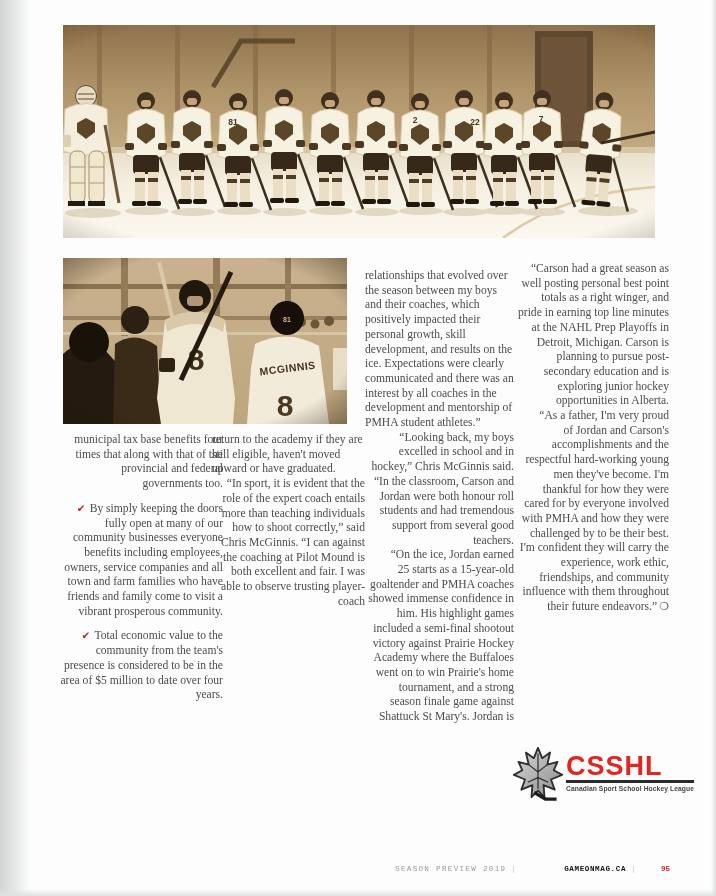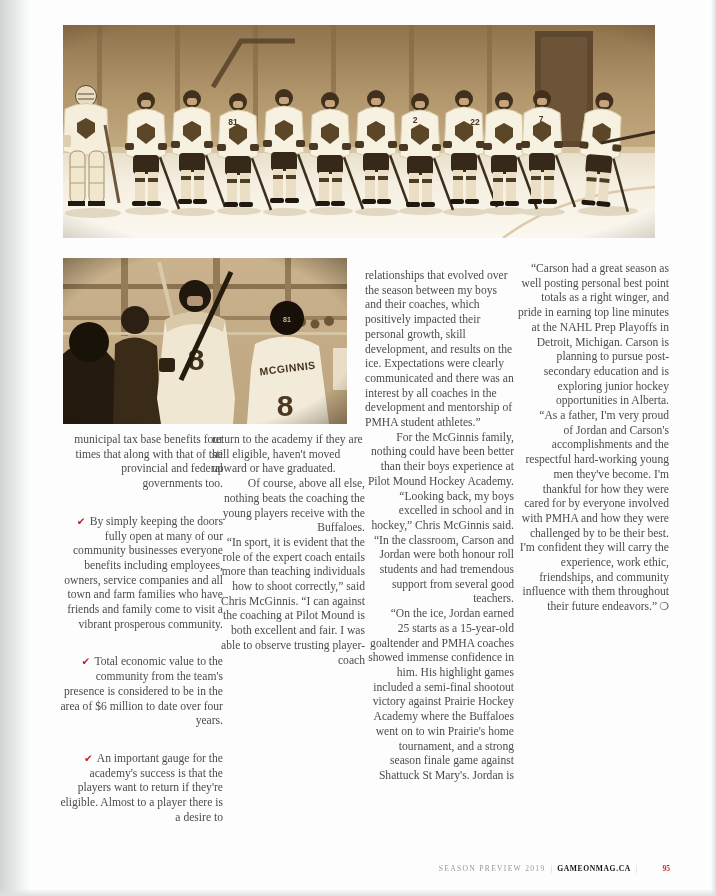"For the McGinnis family, nothing" p.para { html: <p>For the McGinnis family, nothing could have been better than their boys experience at Pilot Mound Hockey Academy.</p> -> none }
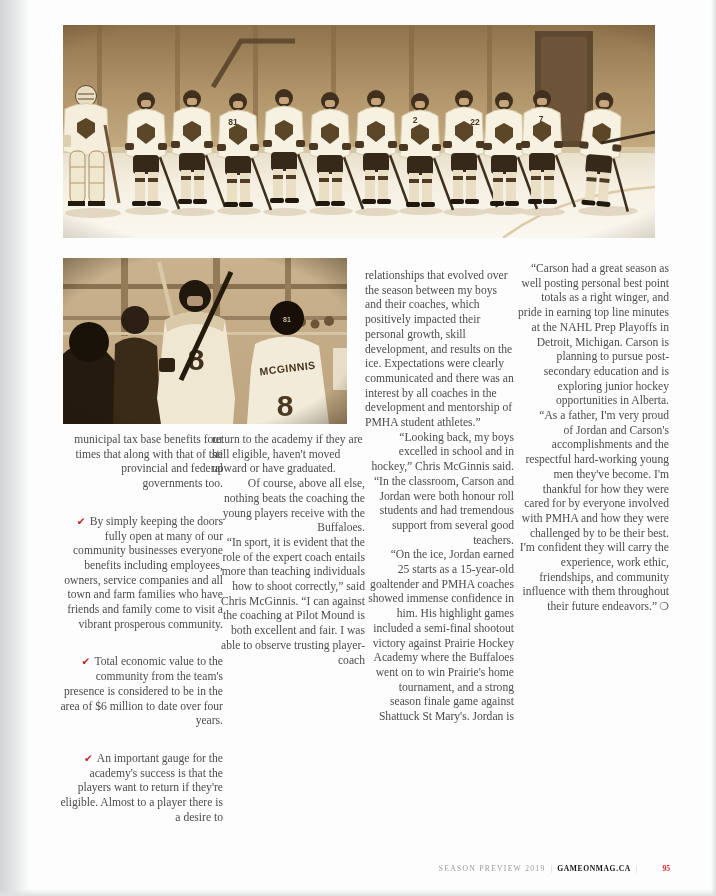"Of course, above all else," p.para { html: <p>Of course, above all else, nothing beats the coaching the young players receive with the Buffaloes.</p> -> none }
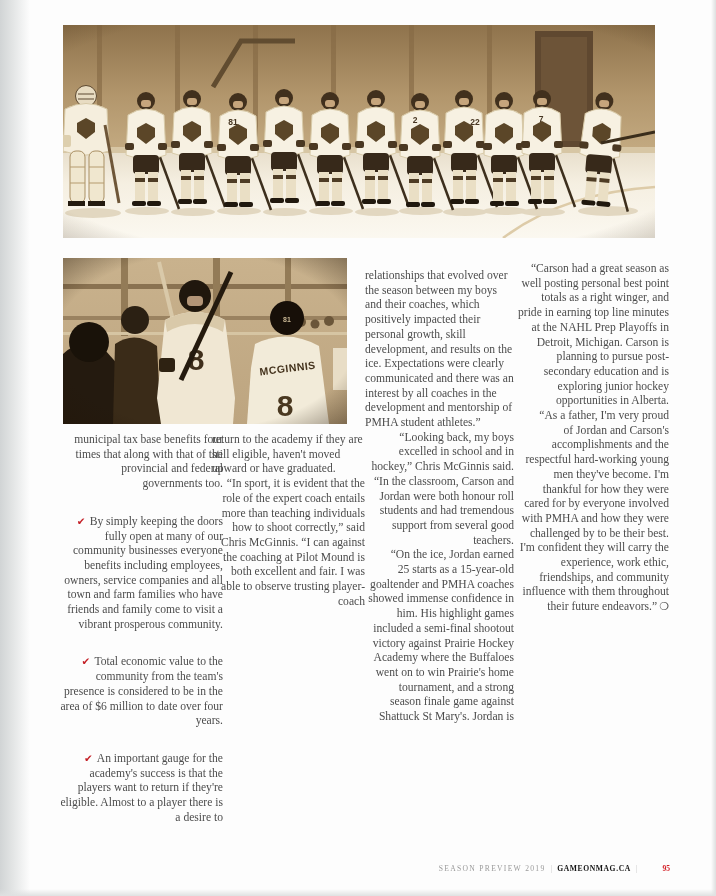"✔ By simply keeping the" .para.gap { margin-top: 22px -> 9px }
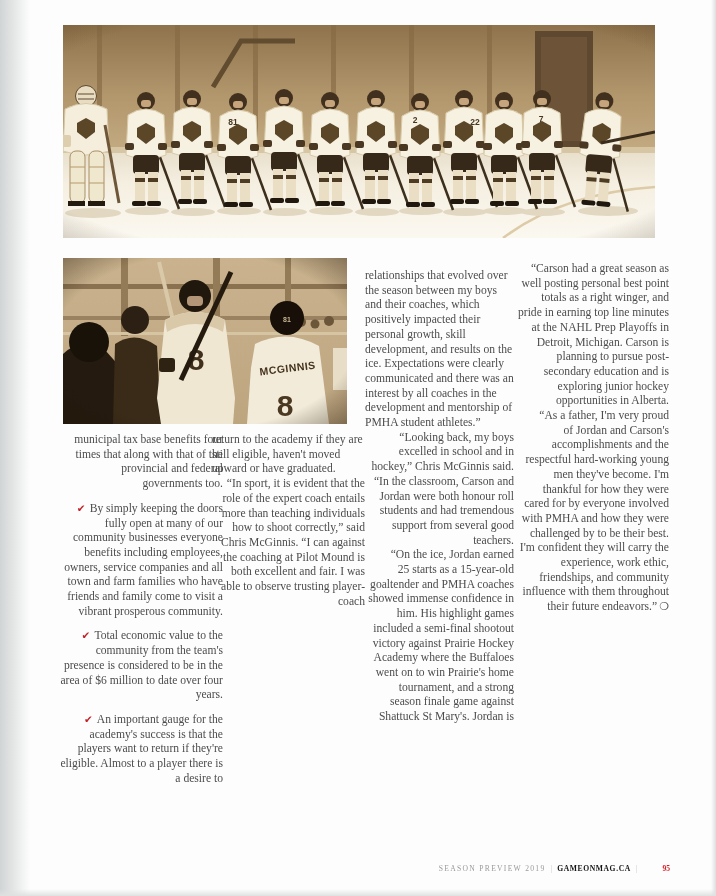"Total economic value to the" span { text: $6 -> $5 }
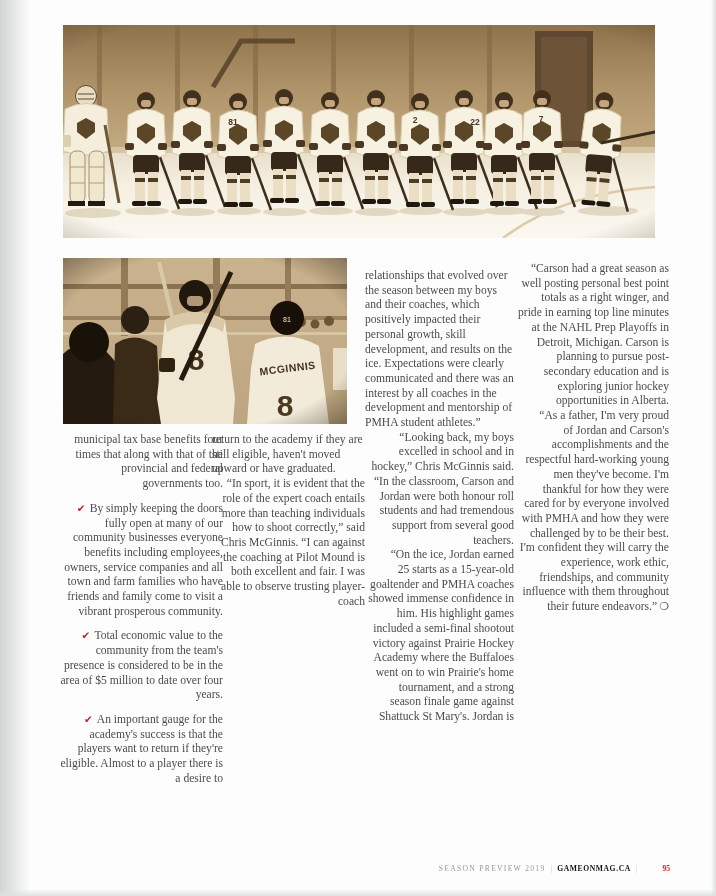"✔ An important gauge for" p.para { html: <p><span>✔</span><span>An important gauge for the academy's success is that the players want to return if they're eligible. Almost to a player there is a desire to</span></p> -> none }
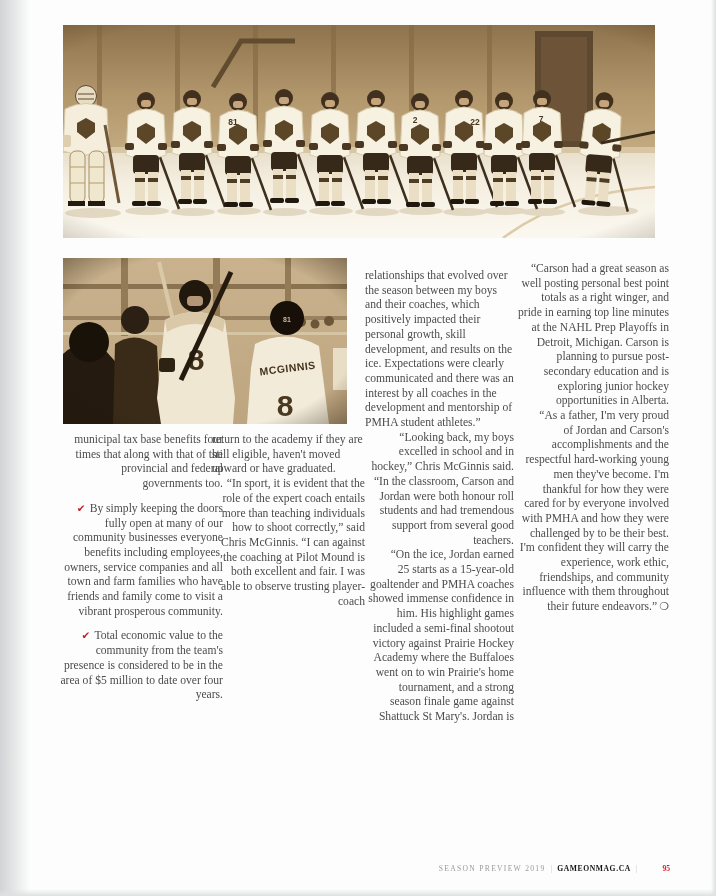"CSSHL" div.logo { html: none -> <div> <svg> <defs> <linearGradient> <stop></stop> <stop></stop> </linearGradient> </defs> <path></path> <path></path> <path></path> </svg> <div> <div>CSSHL</div> <div></div> <div>Canadian Sport School Hockey League</div> </div> </div> }
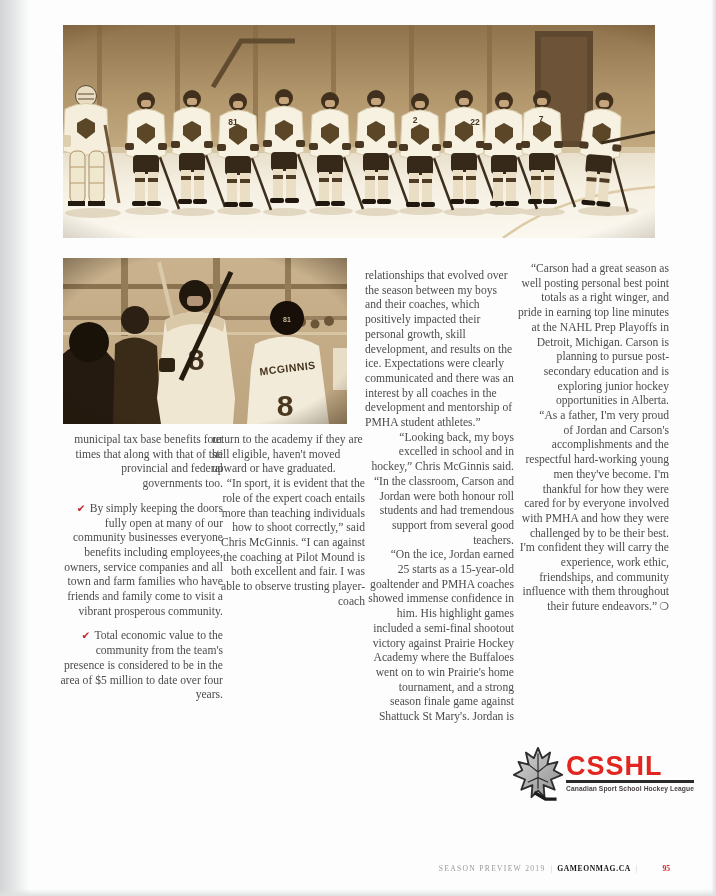"SEASON PREVIEW 2019" .footer { align-items: flex-start -> flex-end; font-family: Liberation Serif, serif -> Liberation Mono, monospace }
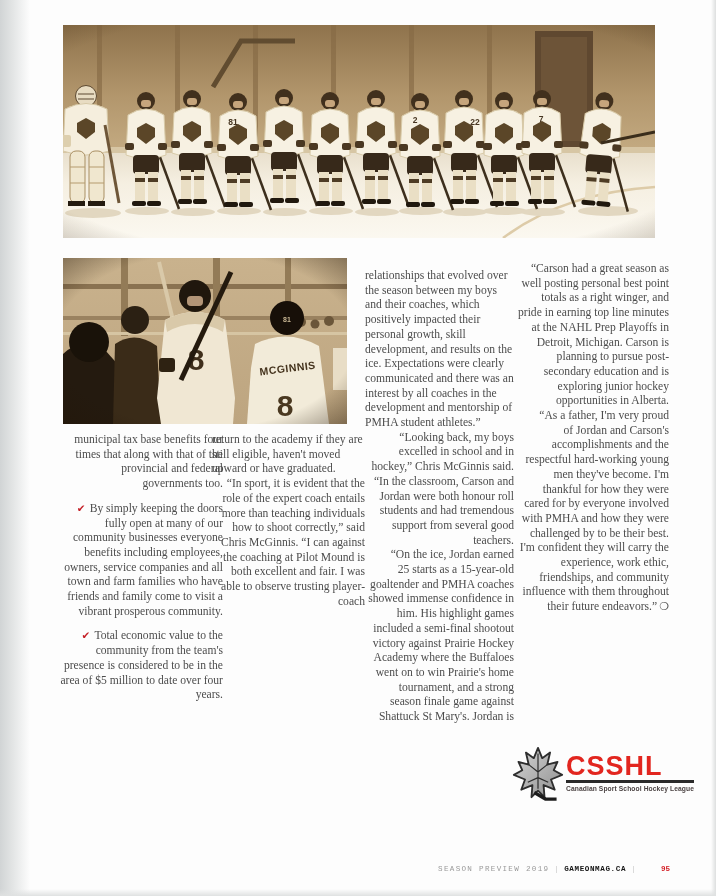"GAMEONMAG.CA" .f-site { margin-left: none -> 43px }
